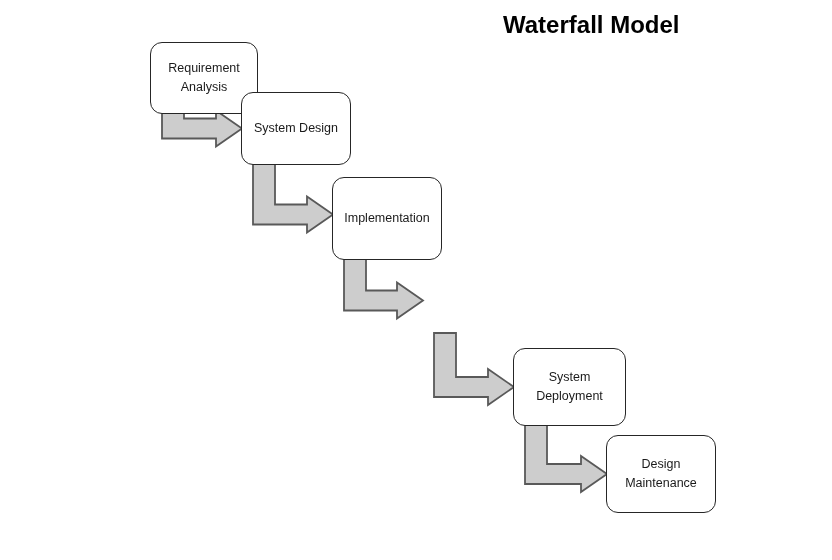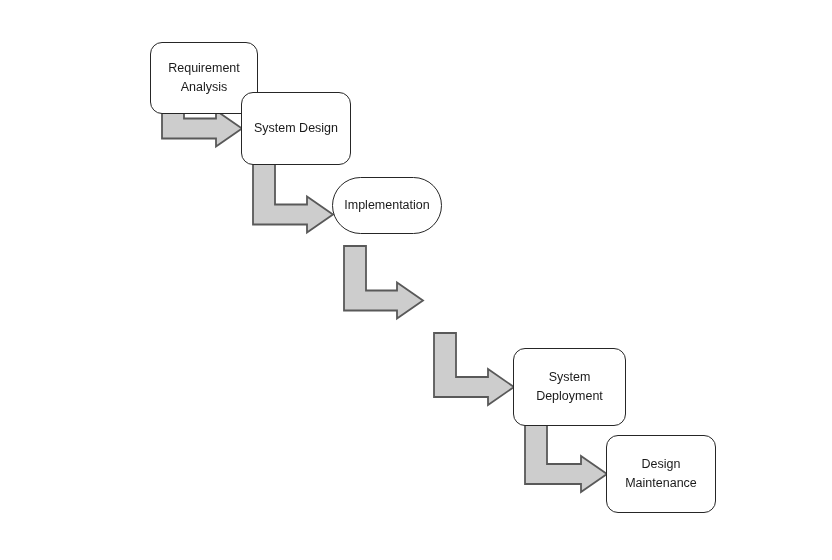"Waterfall Model" h1.diagram-title { html: none -> <h1>Waterfall Model</h1> }
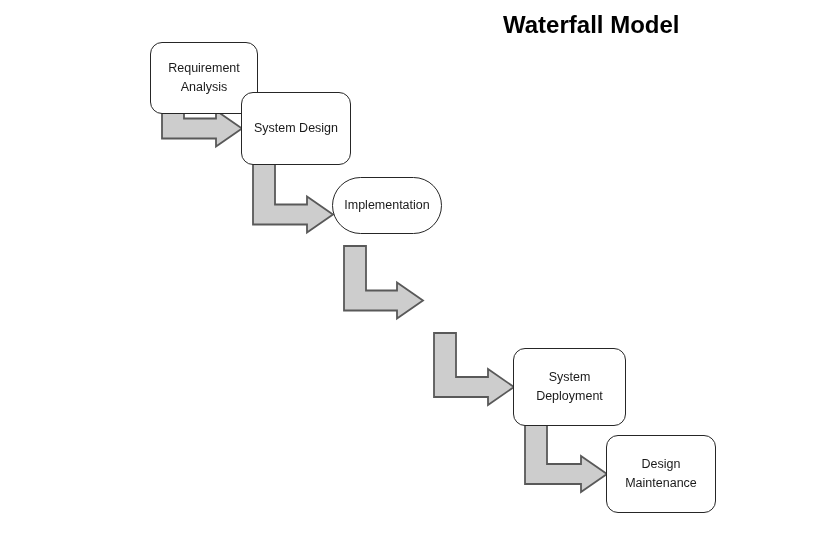"Implementation" div.step-box { border-radius: 30px -> none; height: 57px -> 83px }
